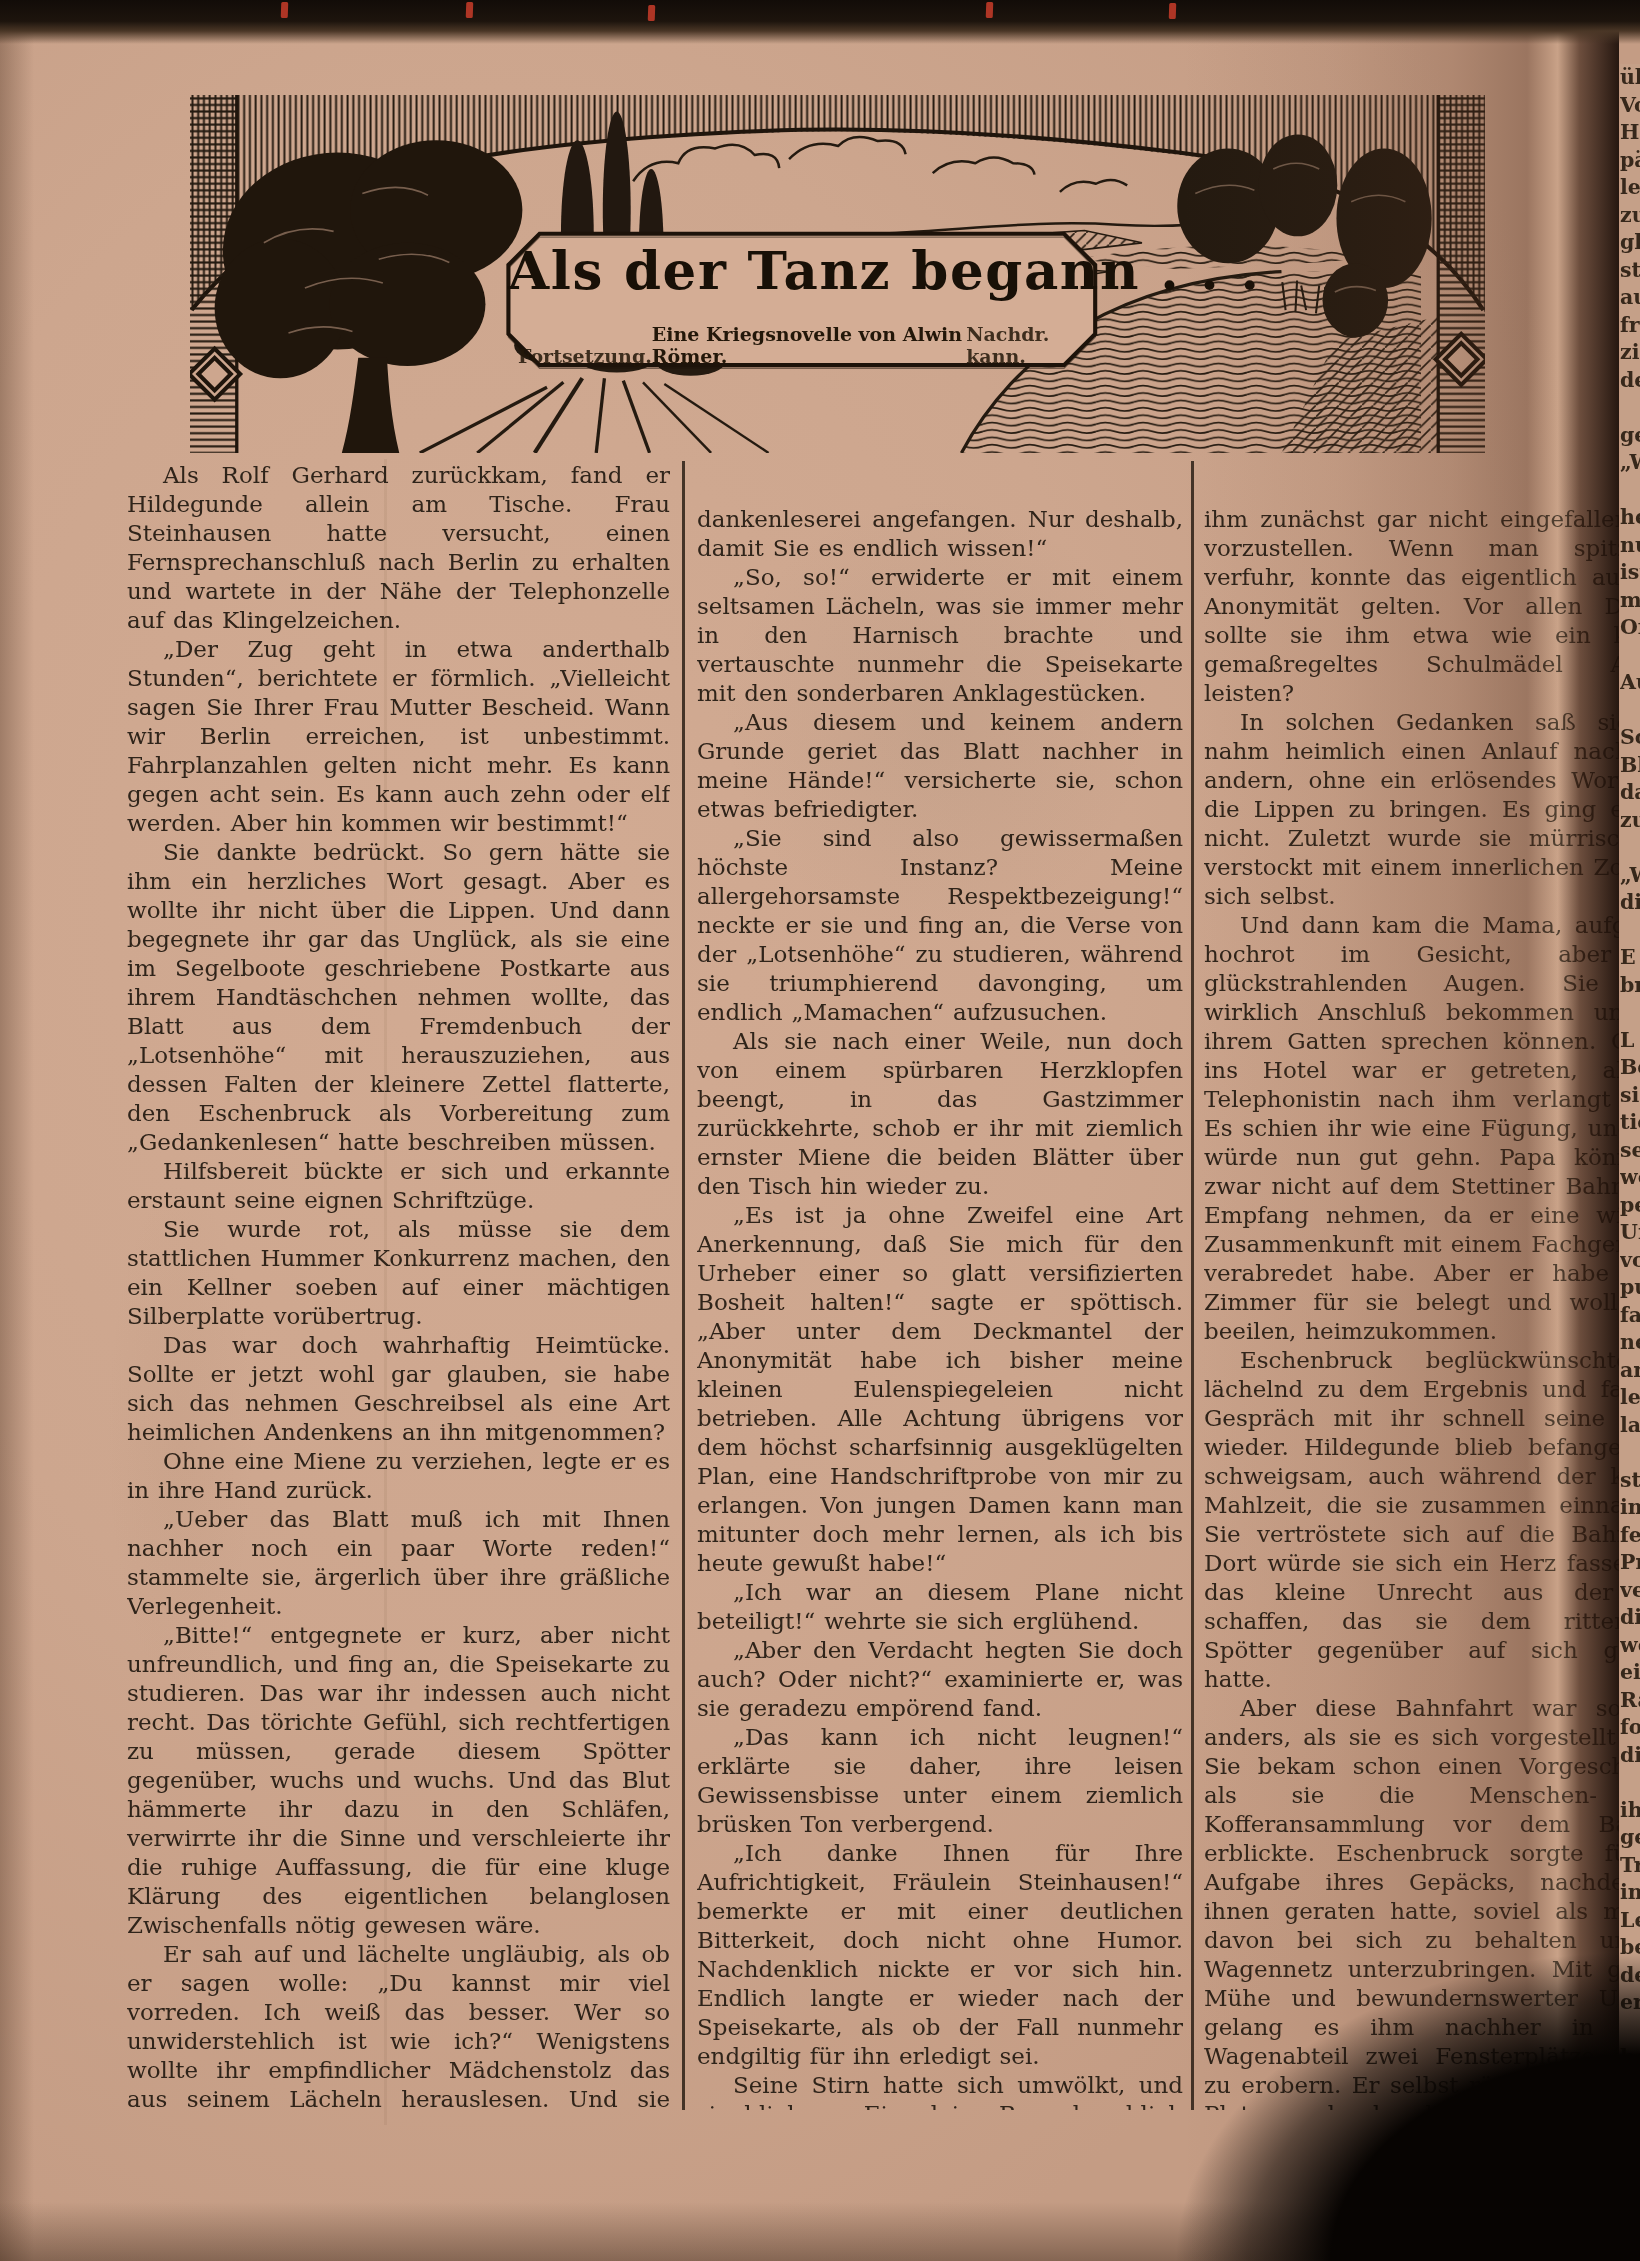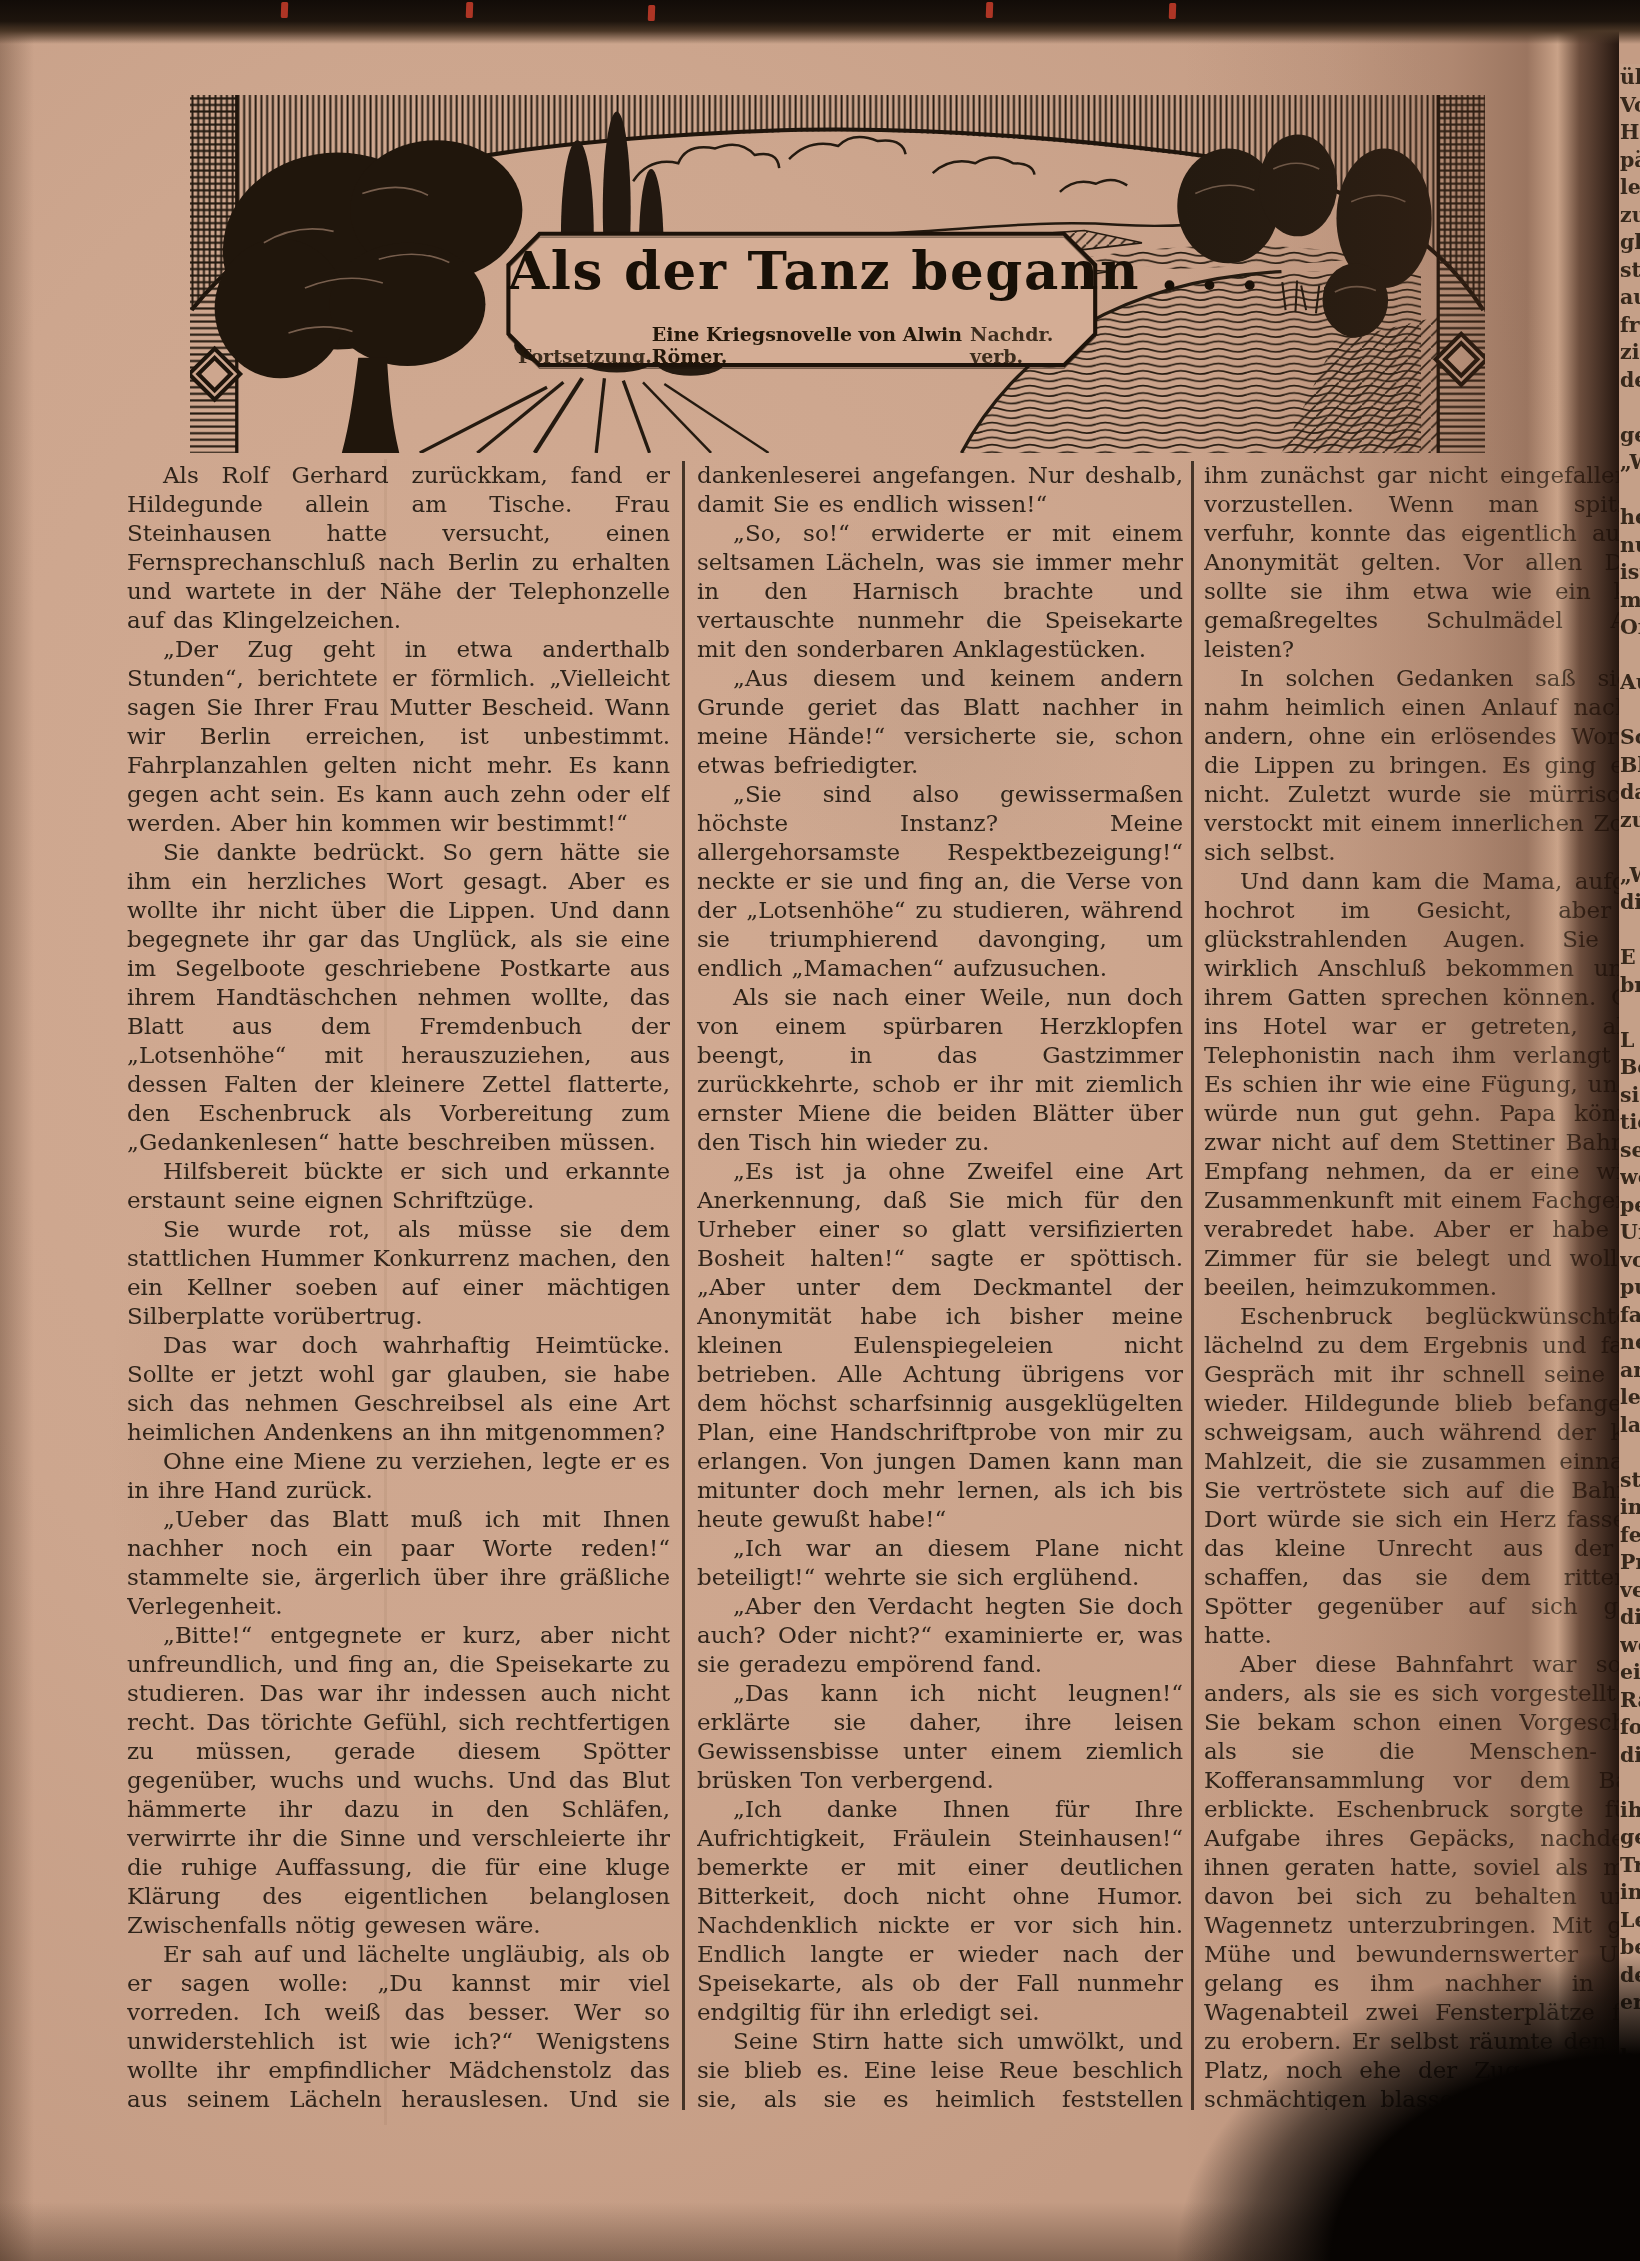"Nachdr. verb." span.small { text: verb -> kann }
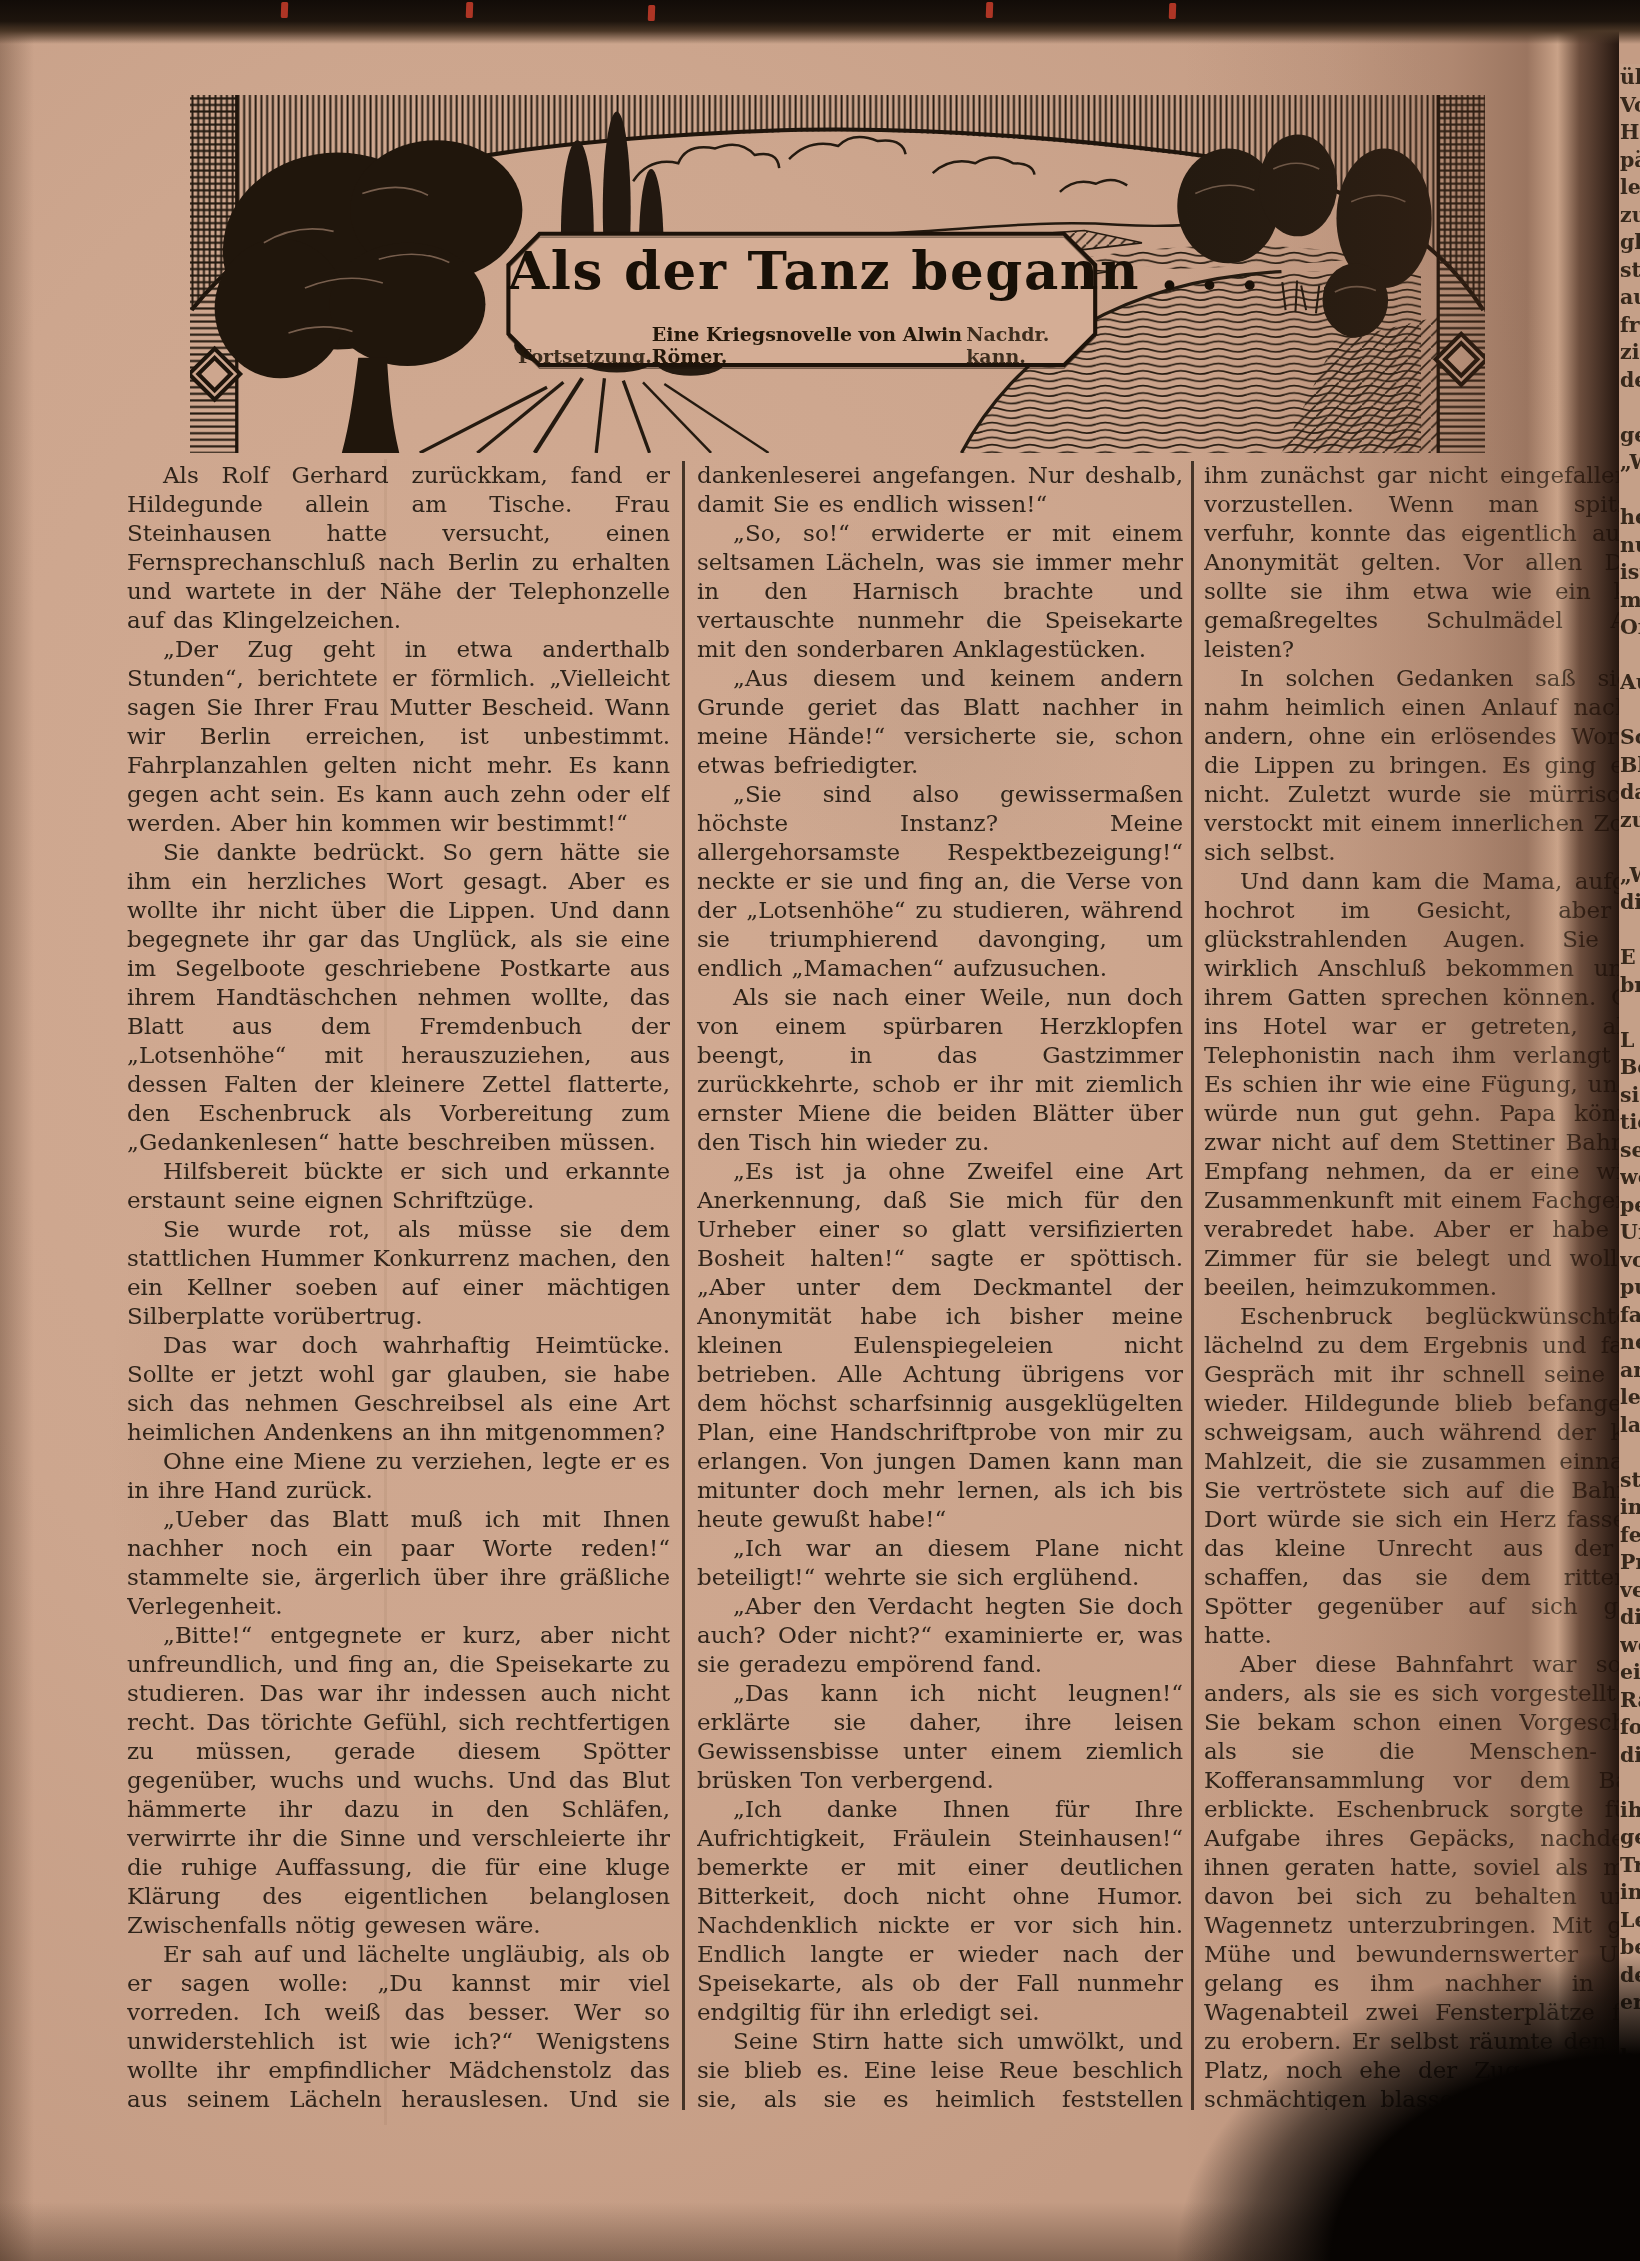"dankenleserei angefangen. Nur deshalb," .col p.noindent { margin-top: none -> 44px }
